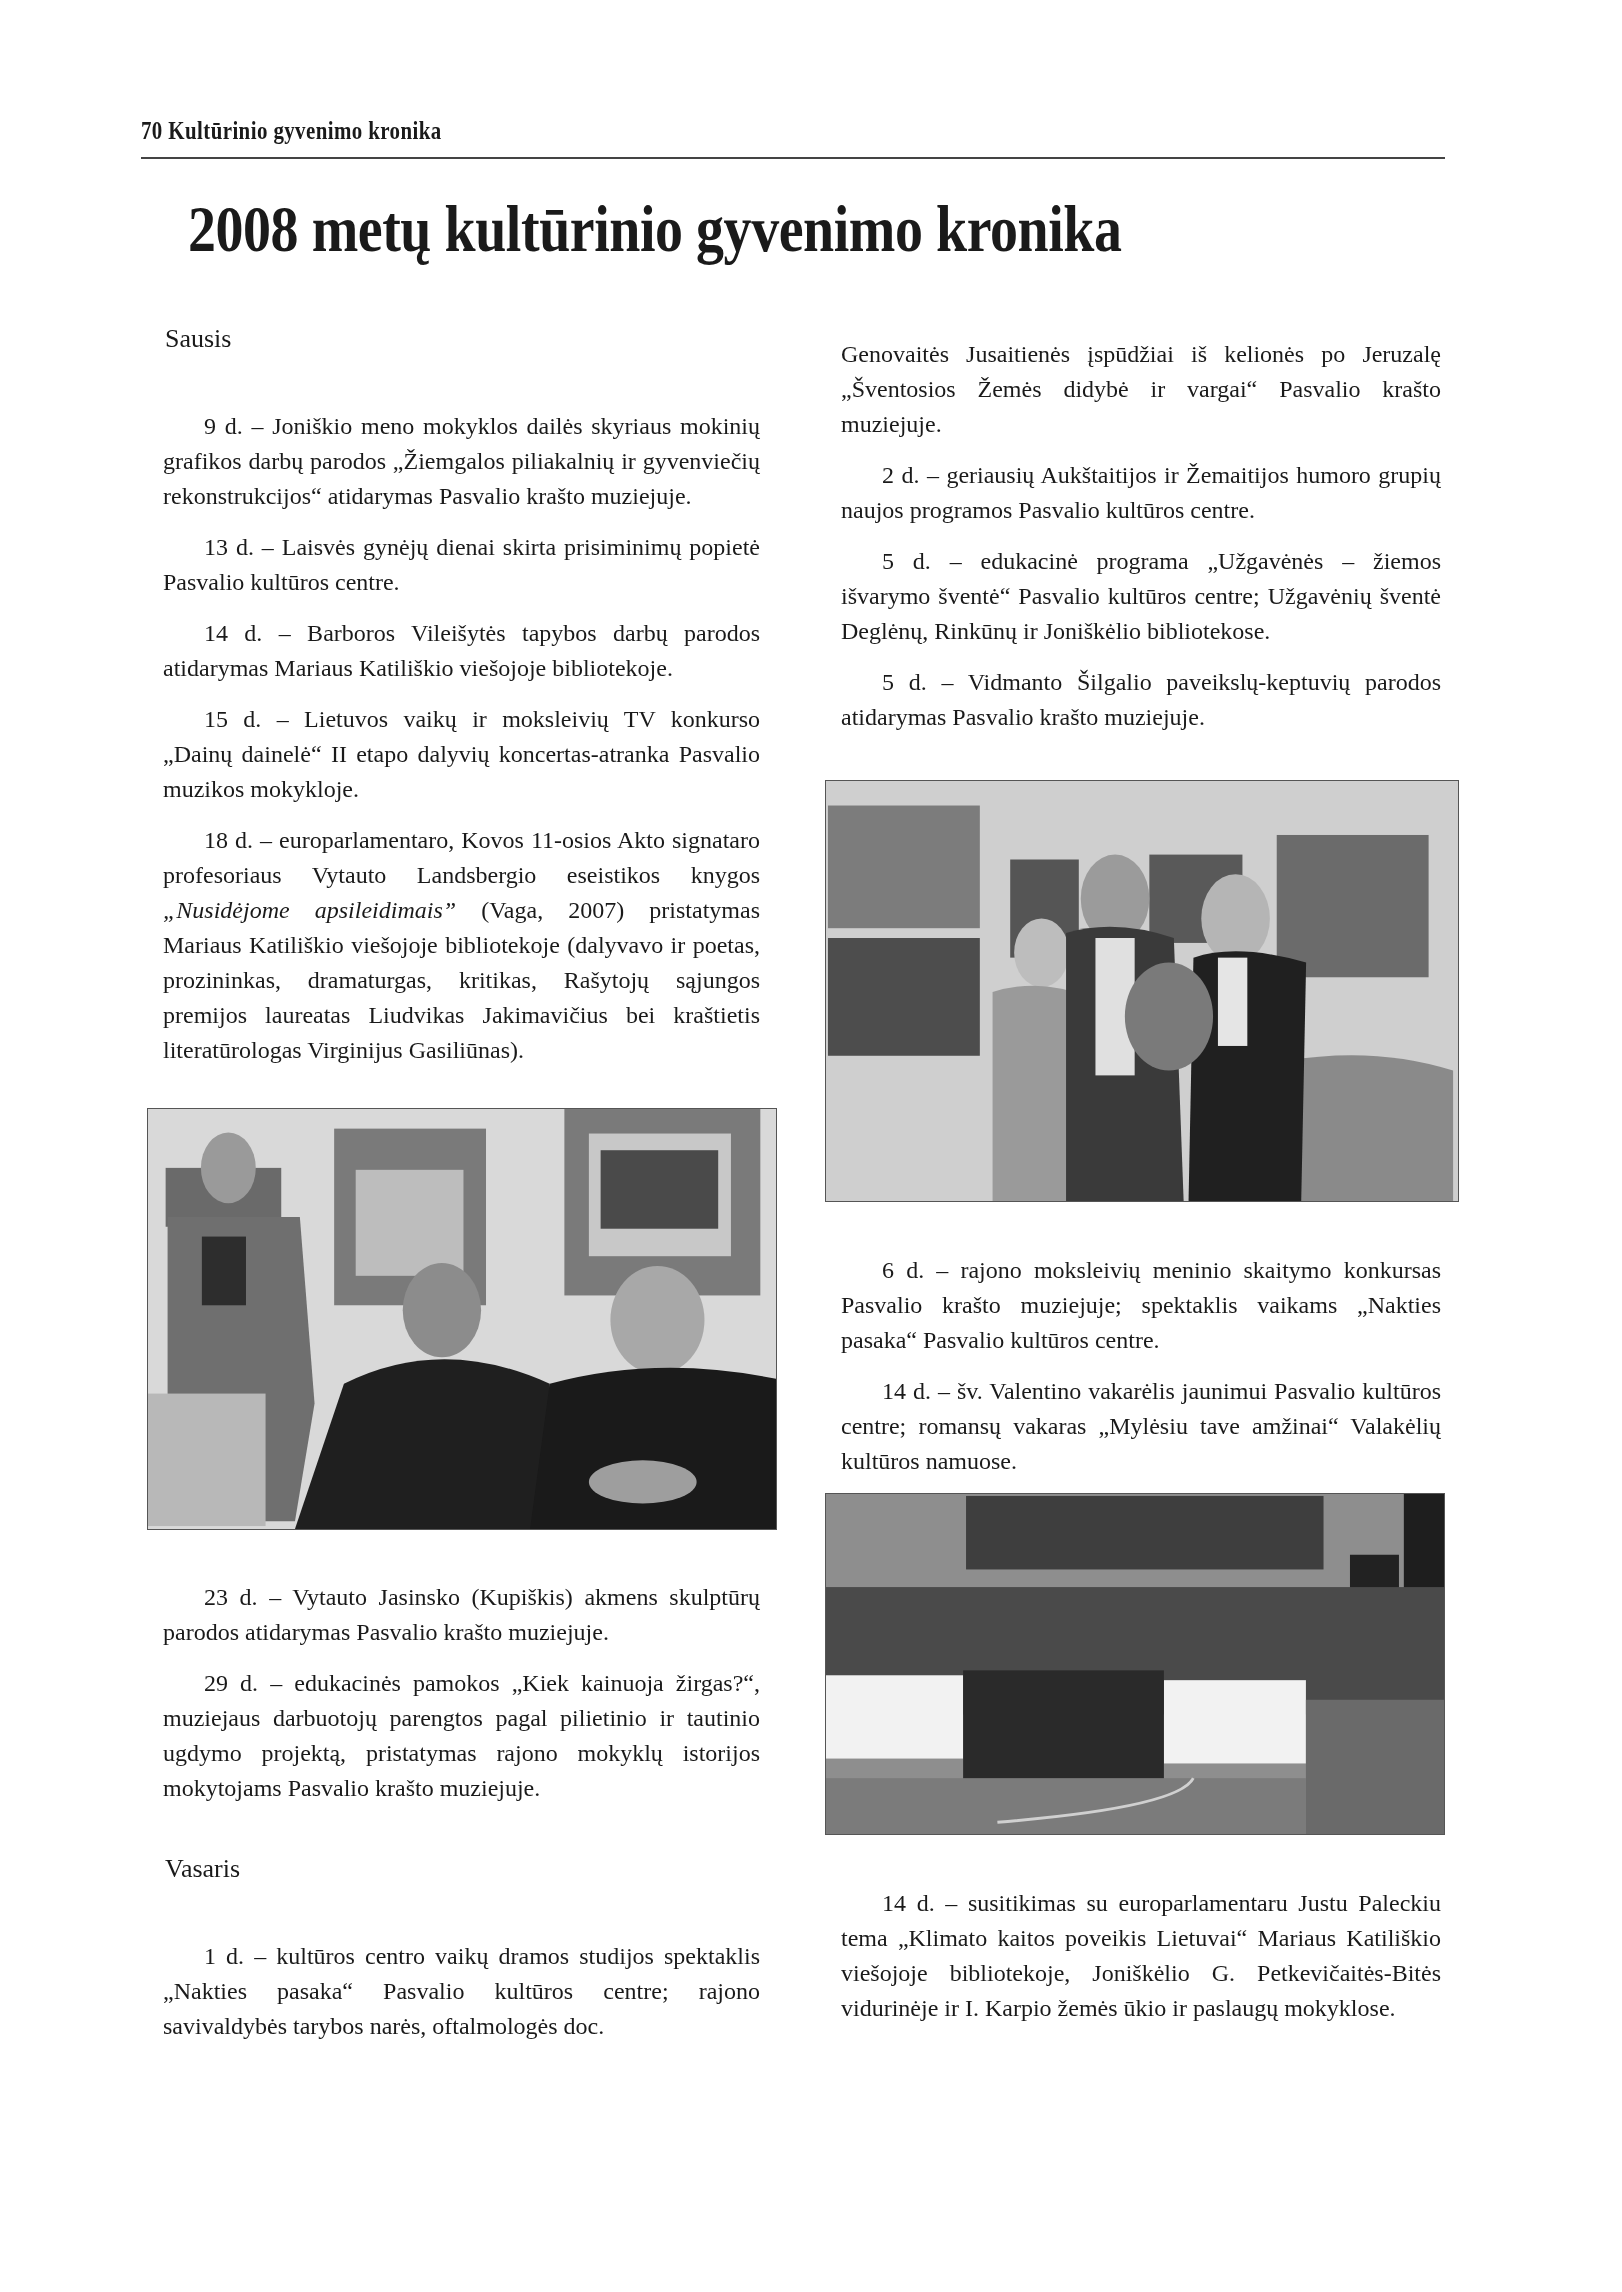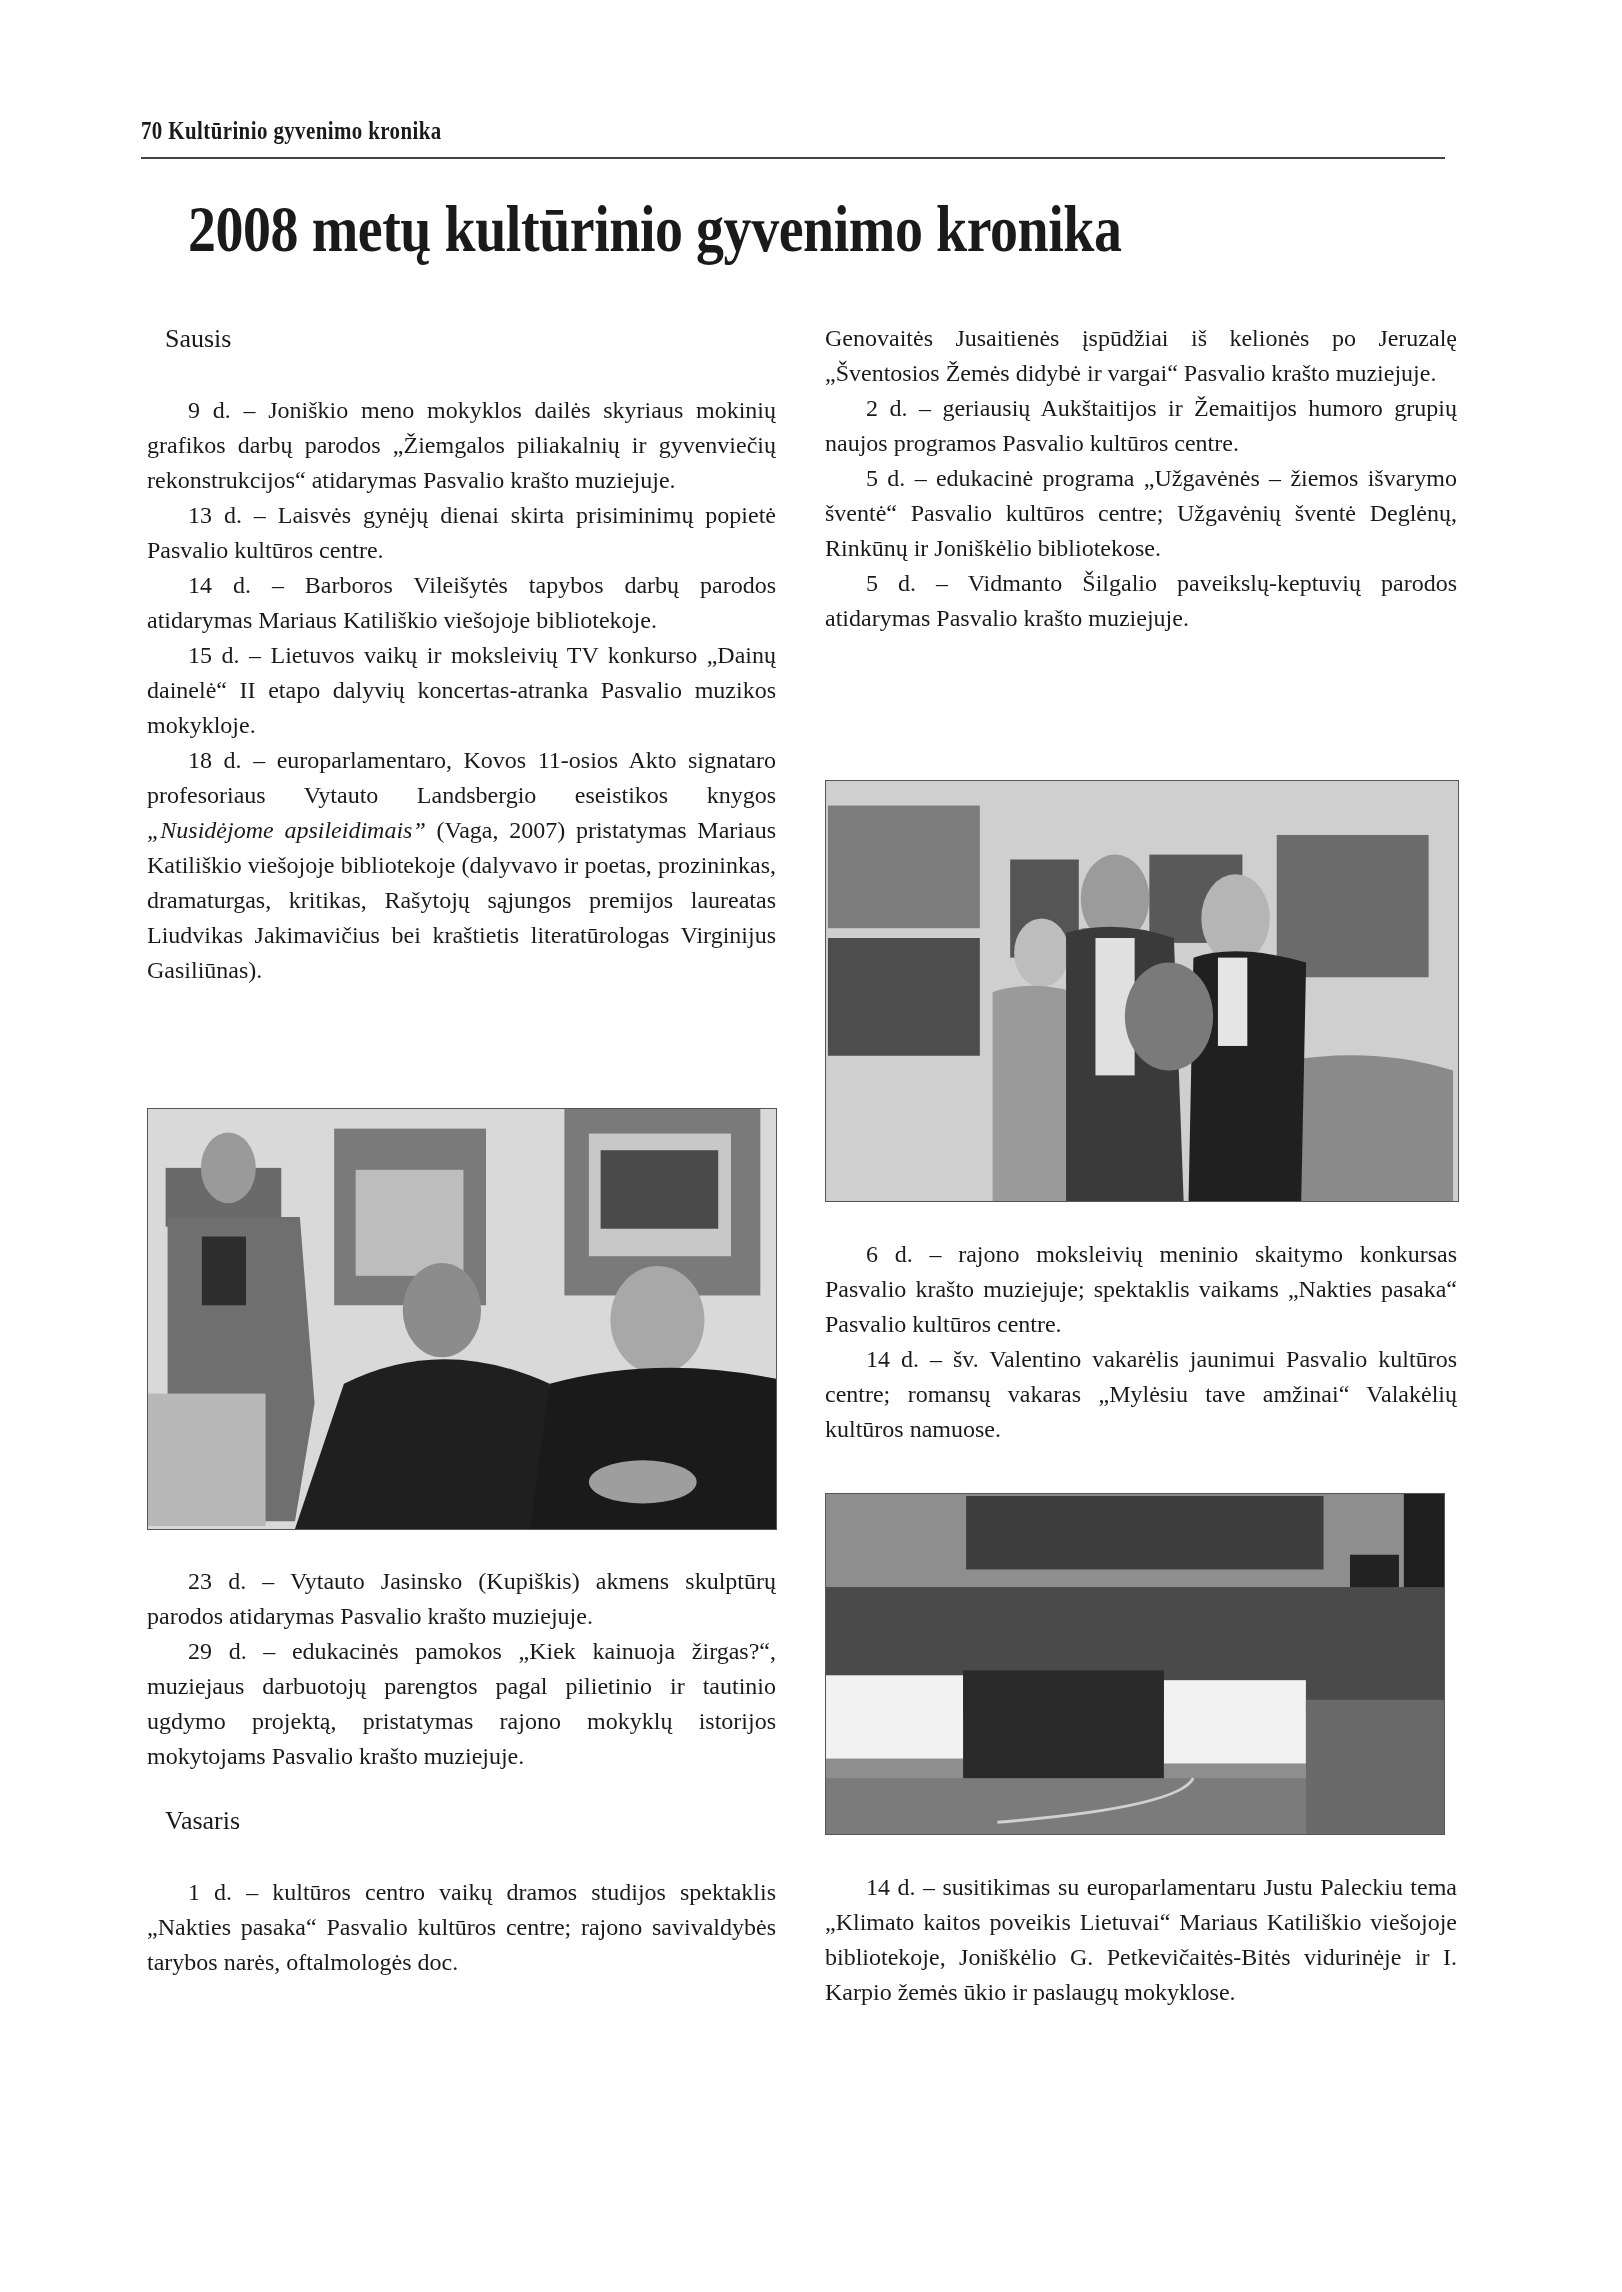"Genovaitės Jusaitienės įspūdžiai iš" .entry { margin: 0 -> 16px }
